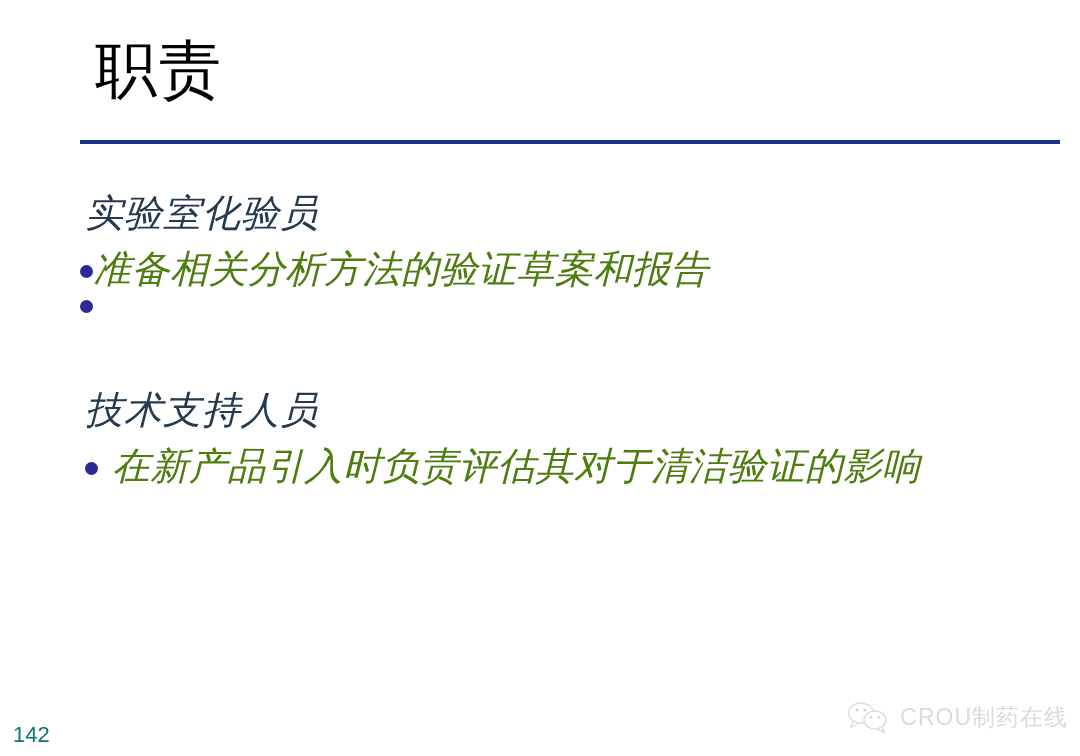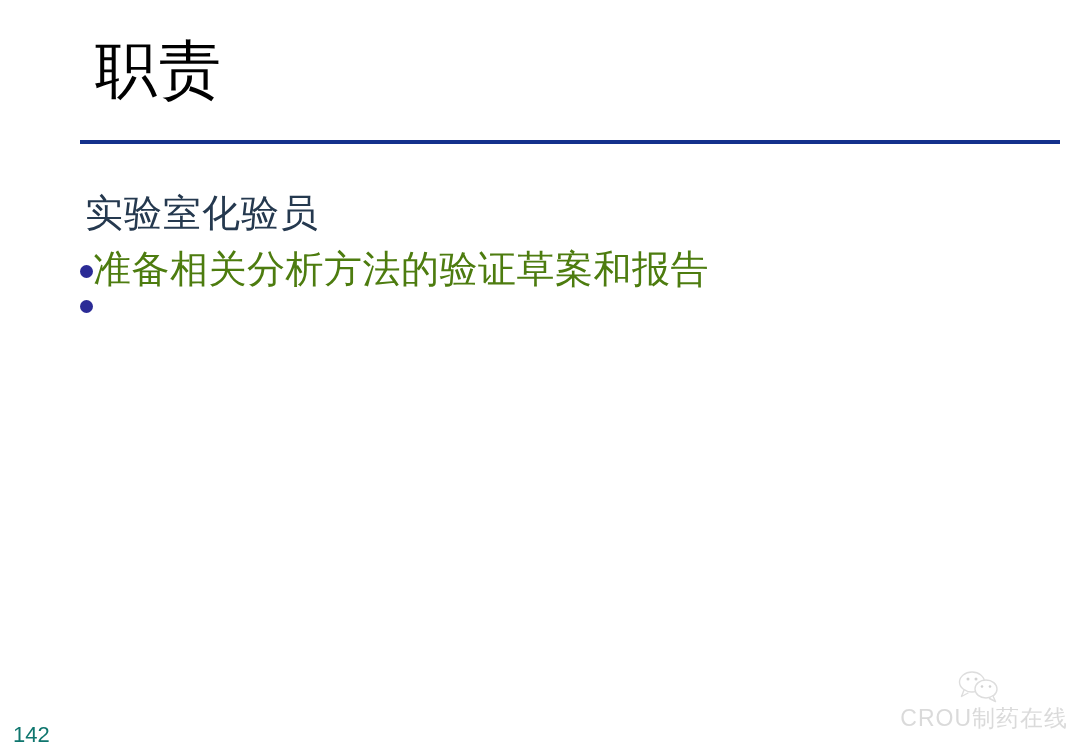"实验室化验员" .body-area { font-style: none -> italic }
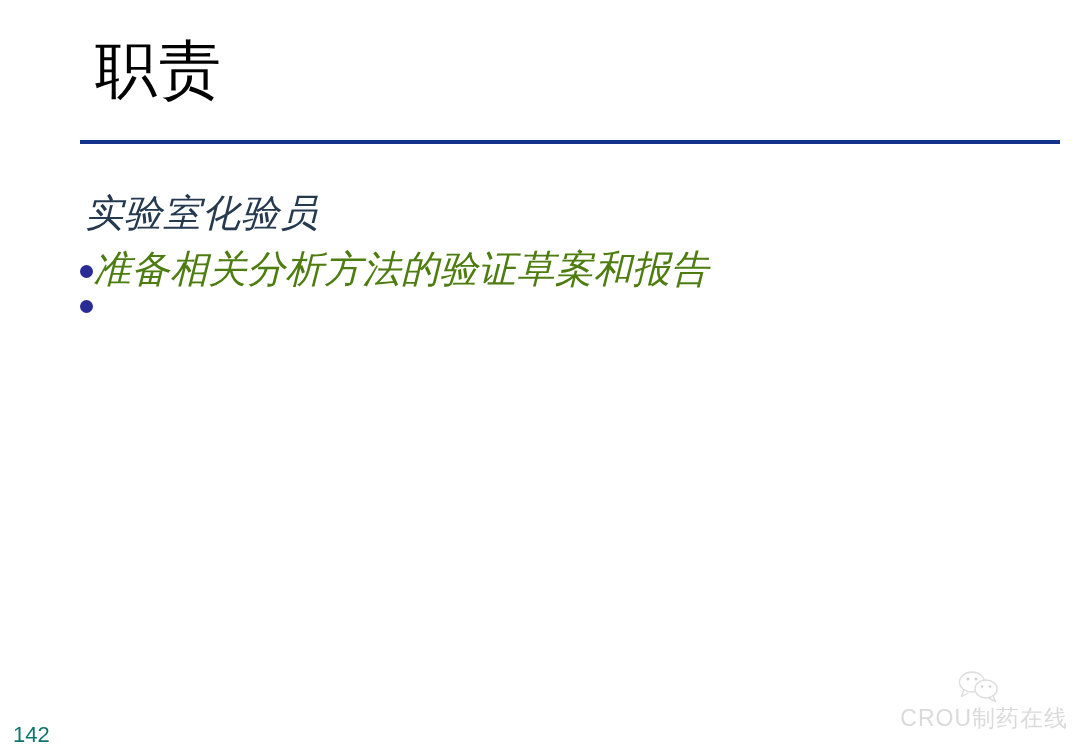"技术支持人员" div.section { html: none -> <div> <div>技术支持人员</div> <ul> <li> <span></span> <span>在新产品引入时负责评估其对于清洁验证的影响</span> </li> </ul> </div> }
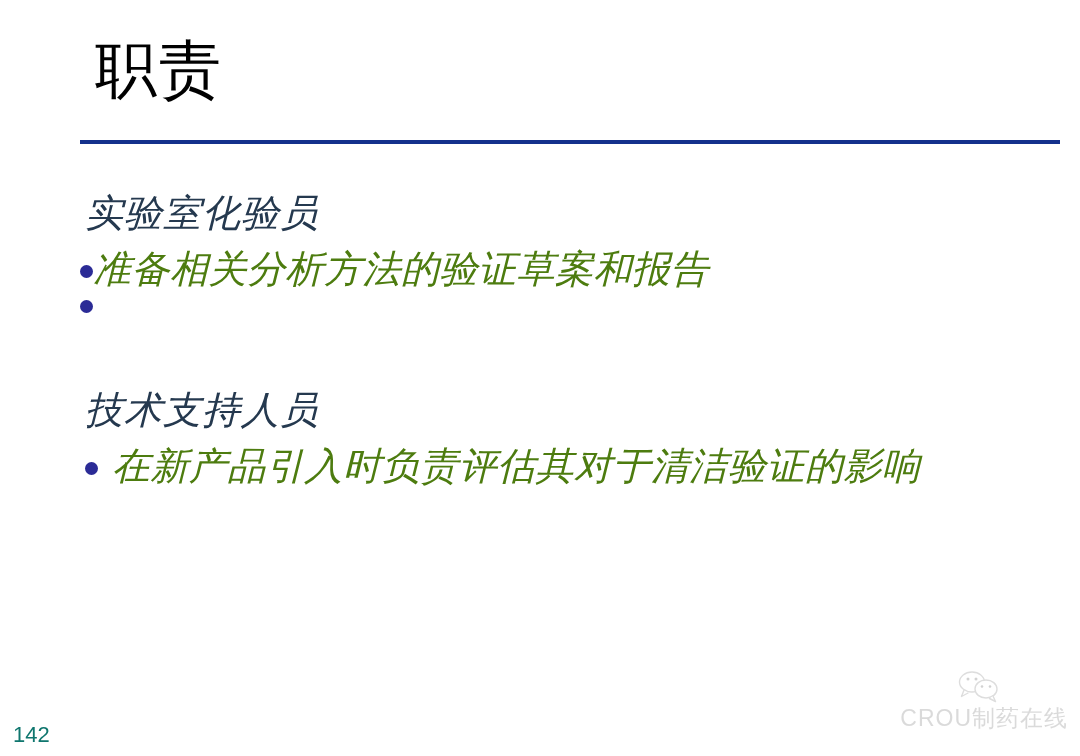"CROU制药在线" .watermark { flex-direction: column -> none }
